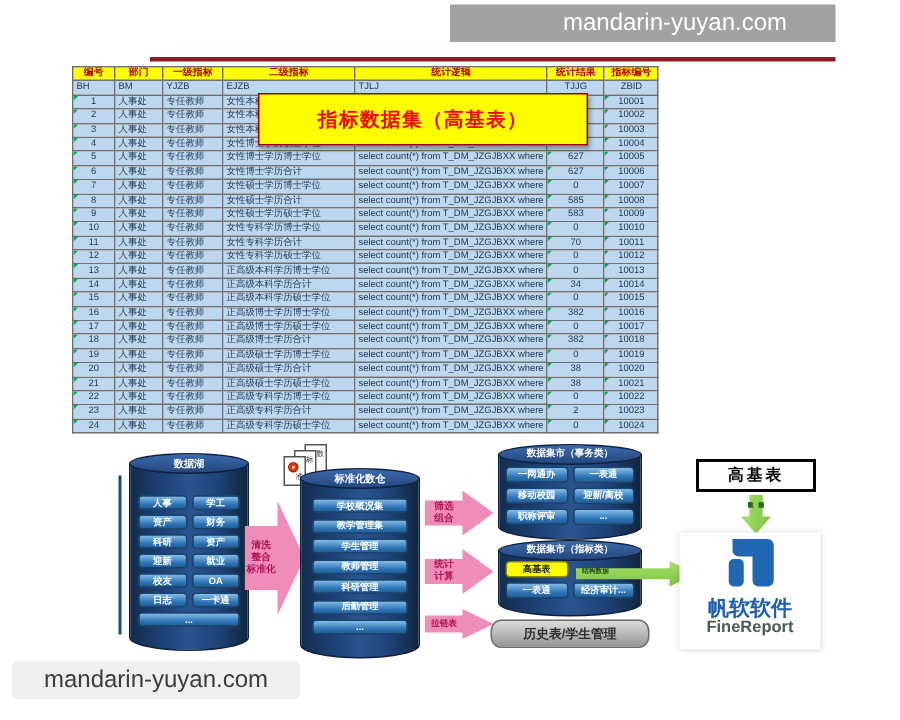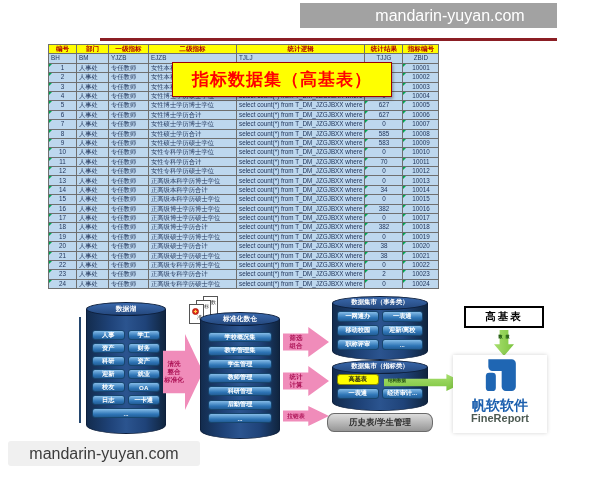"指标数据集（高基表）" .callout { font-size: 17px -> 13px }
